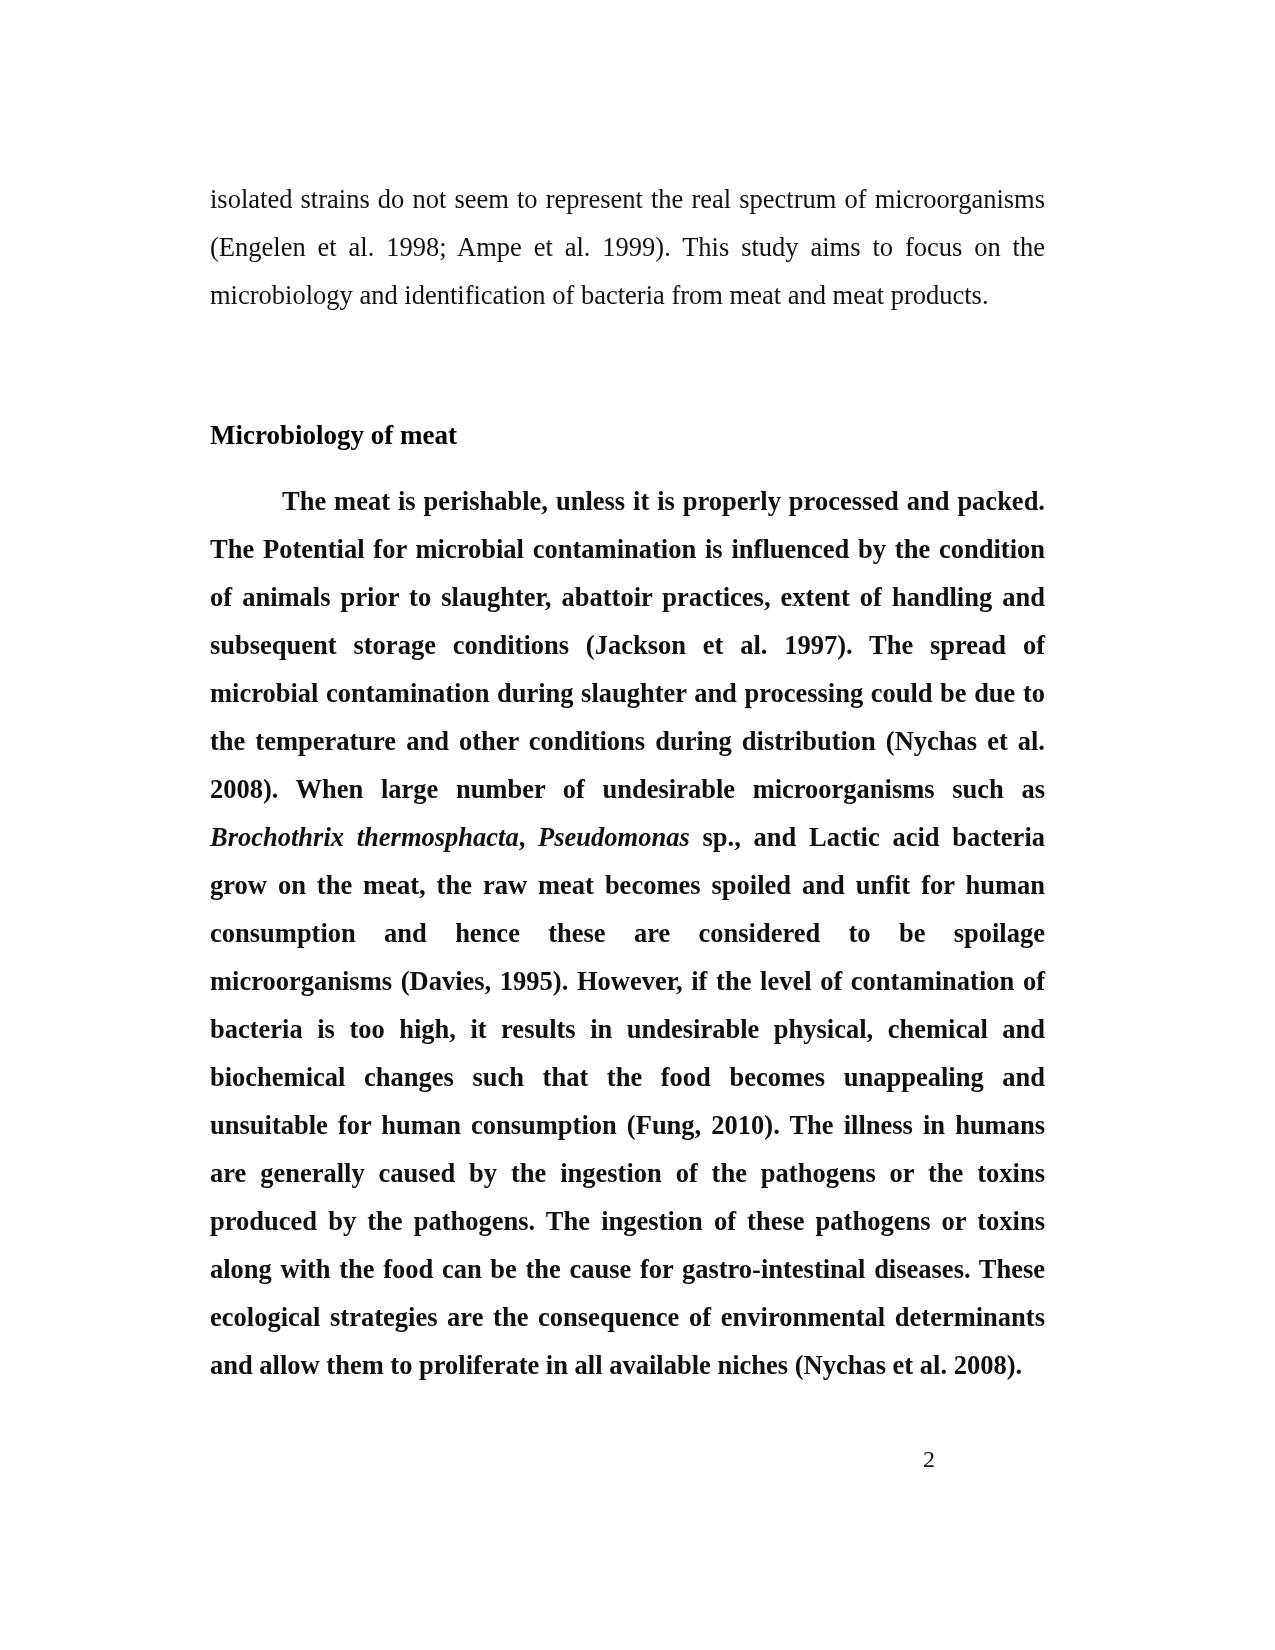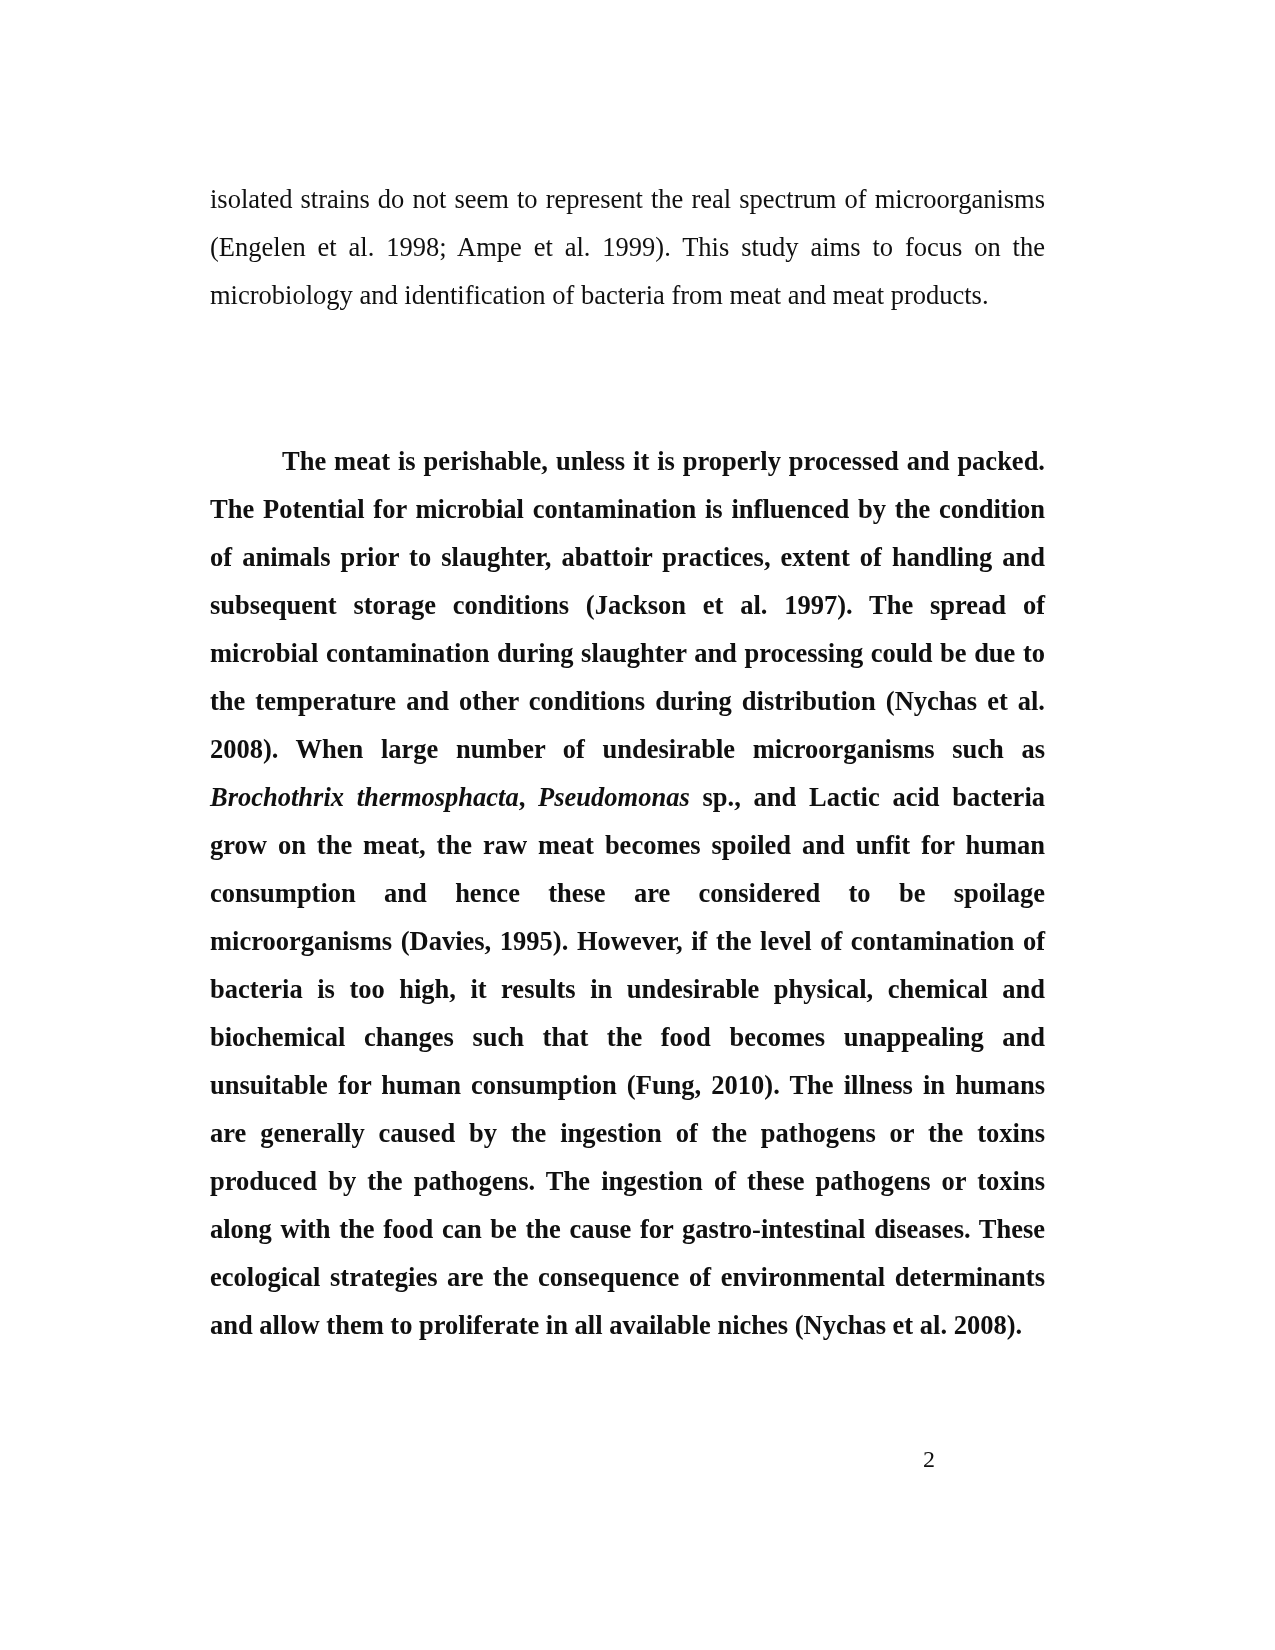"Microbiology of meat" h2.section-heading { html: none -> <h2>Microbiology of meat</h2> }
